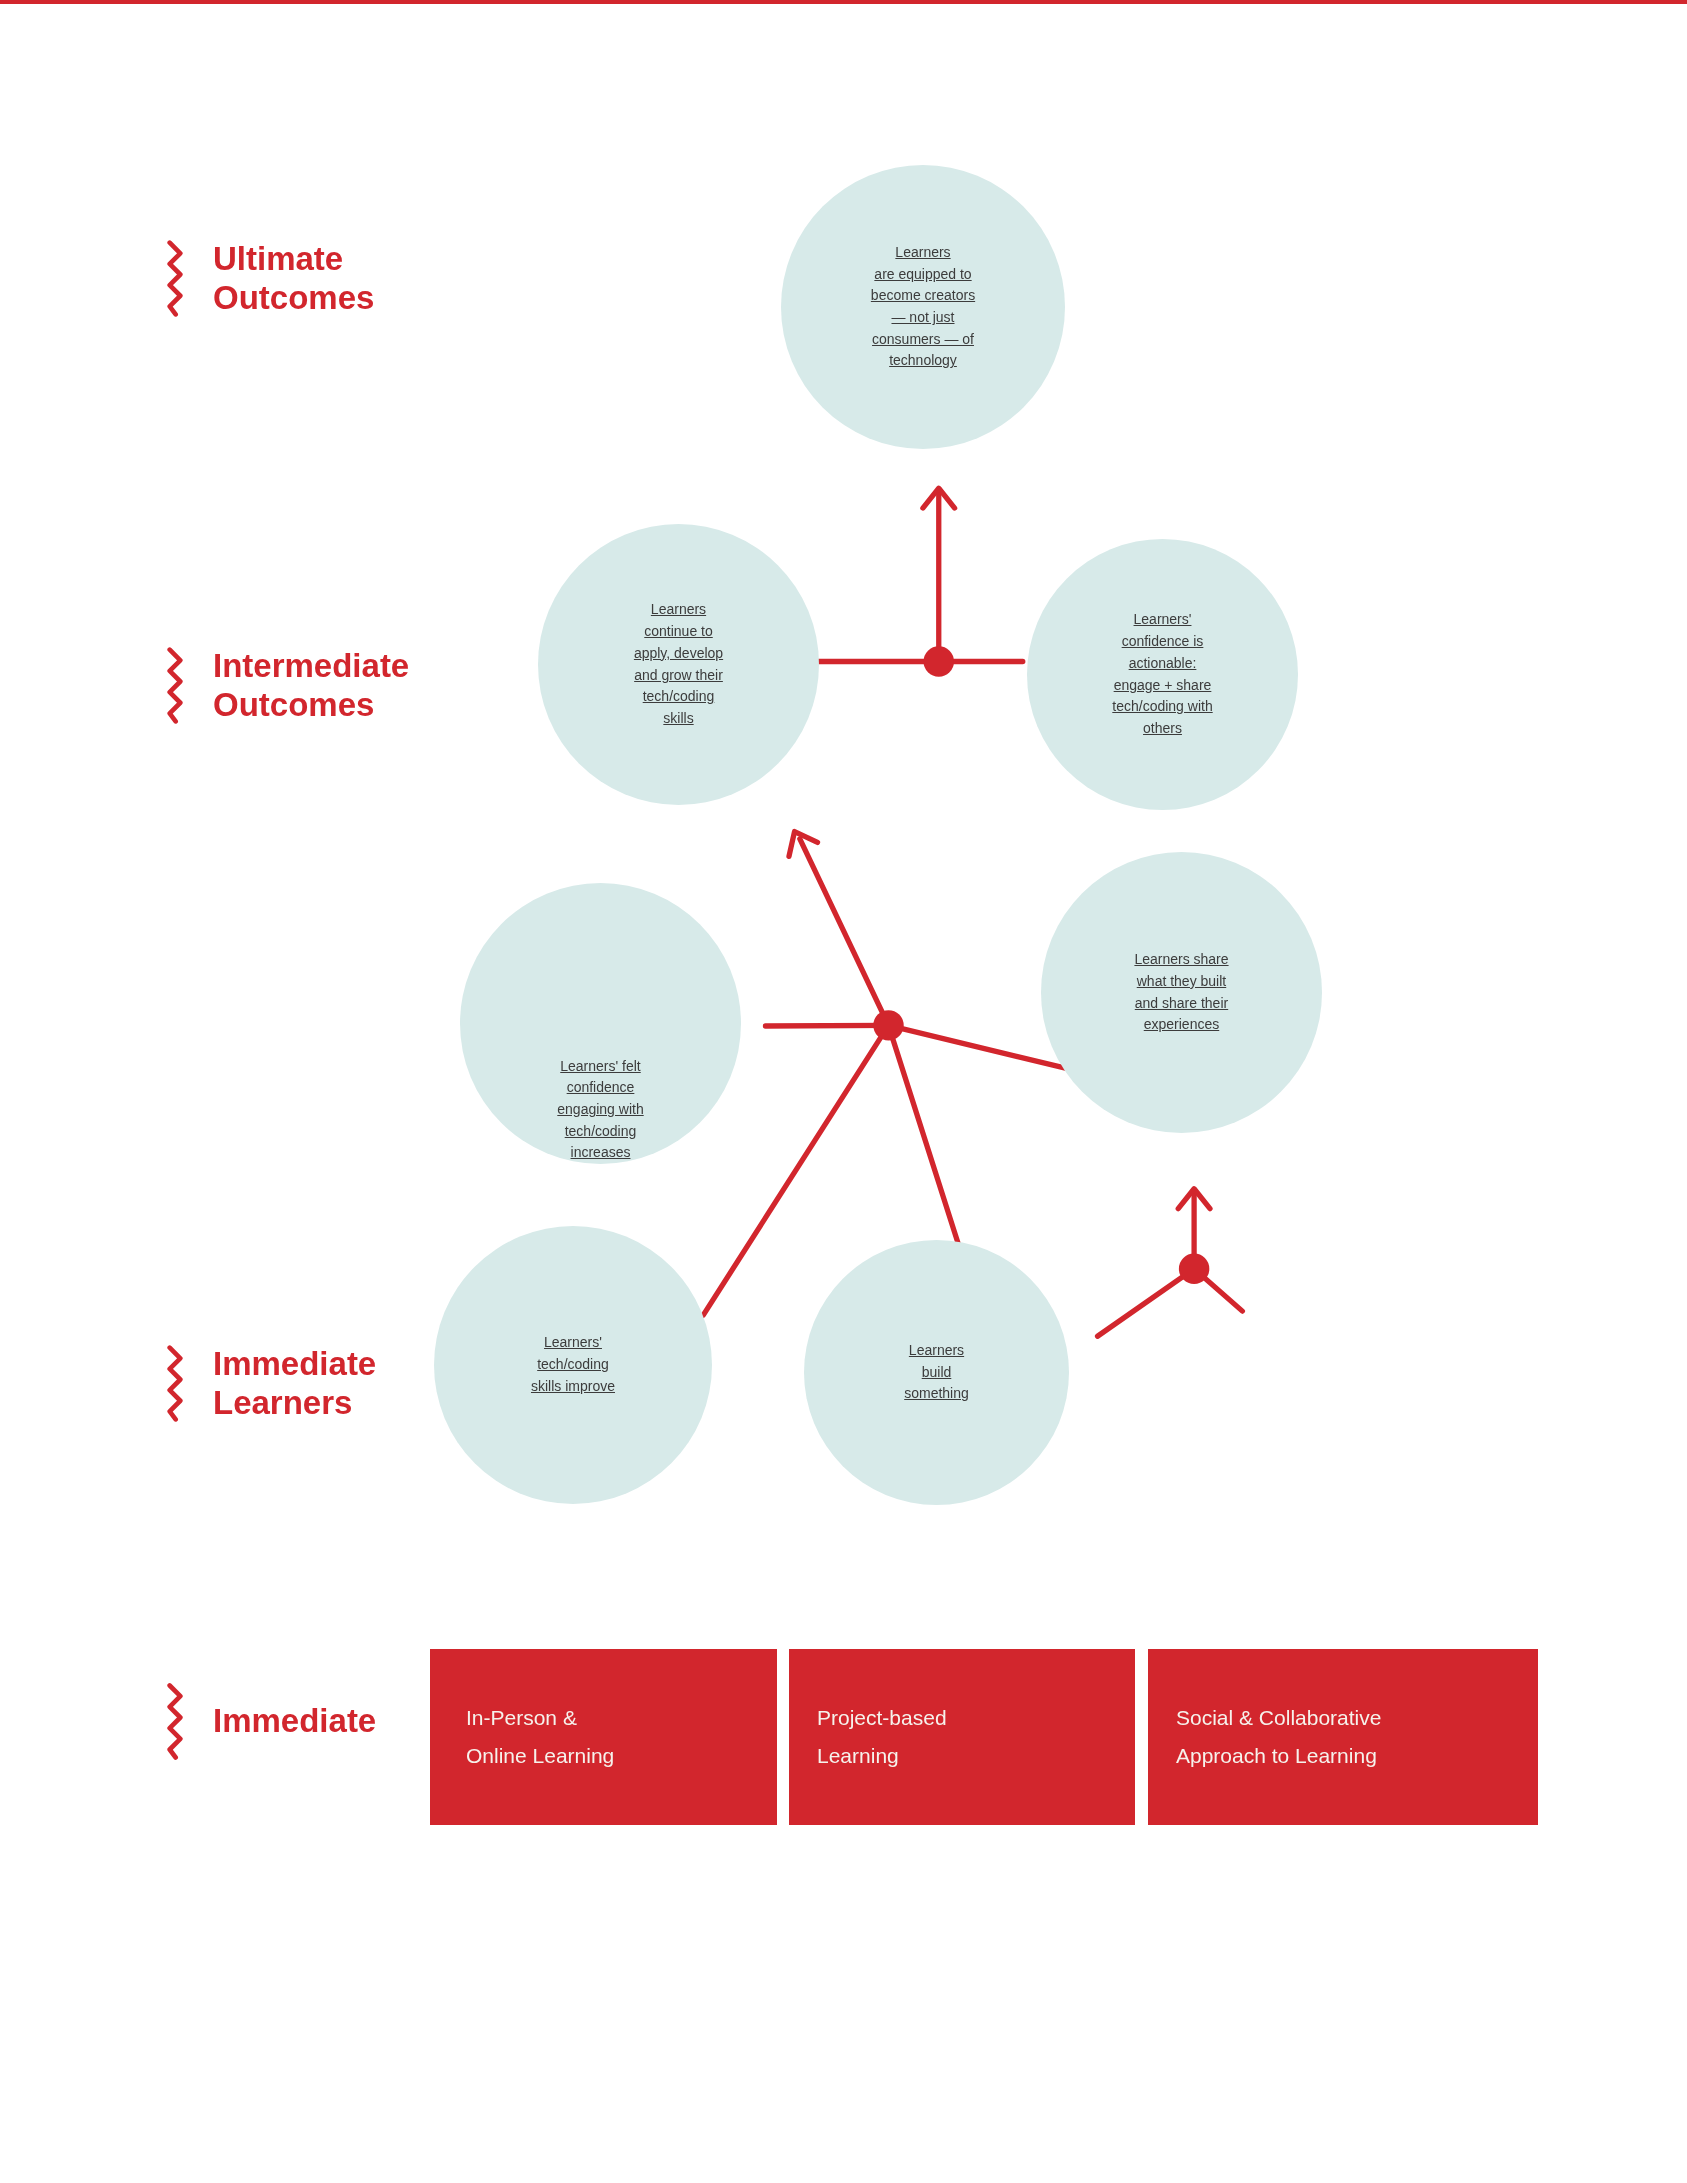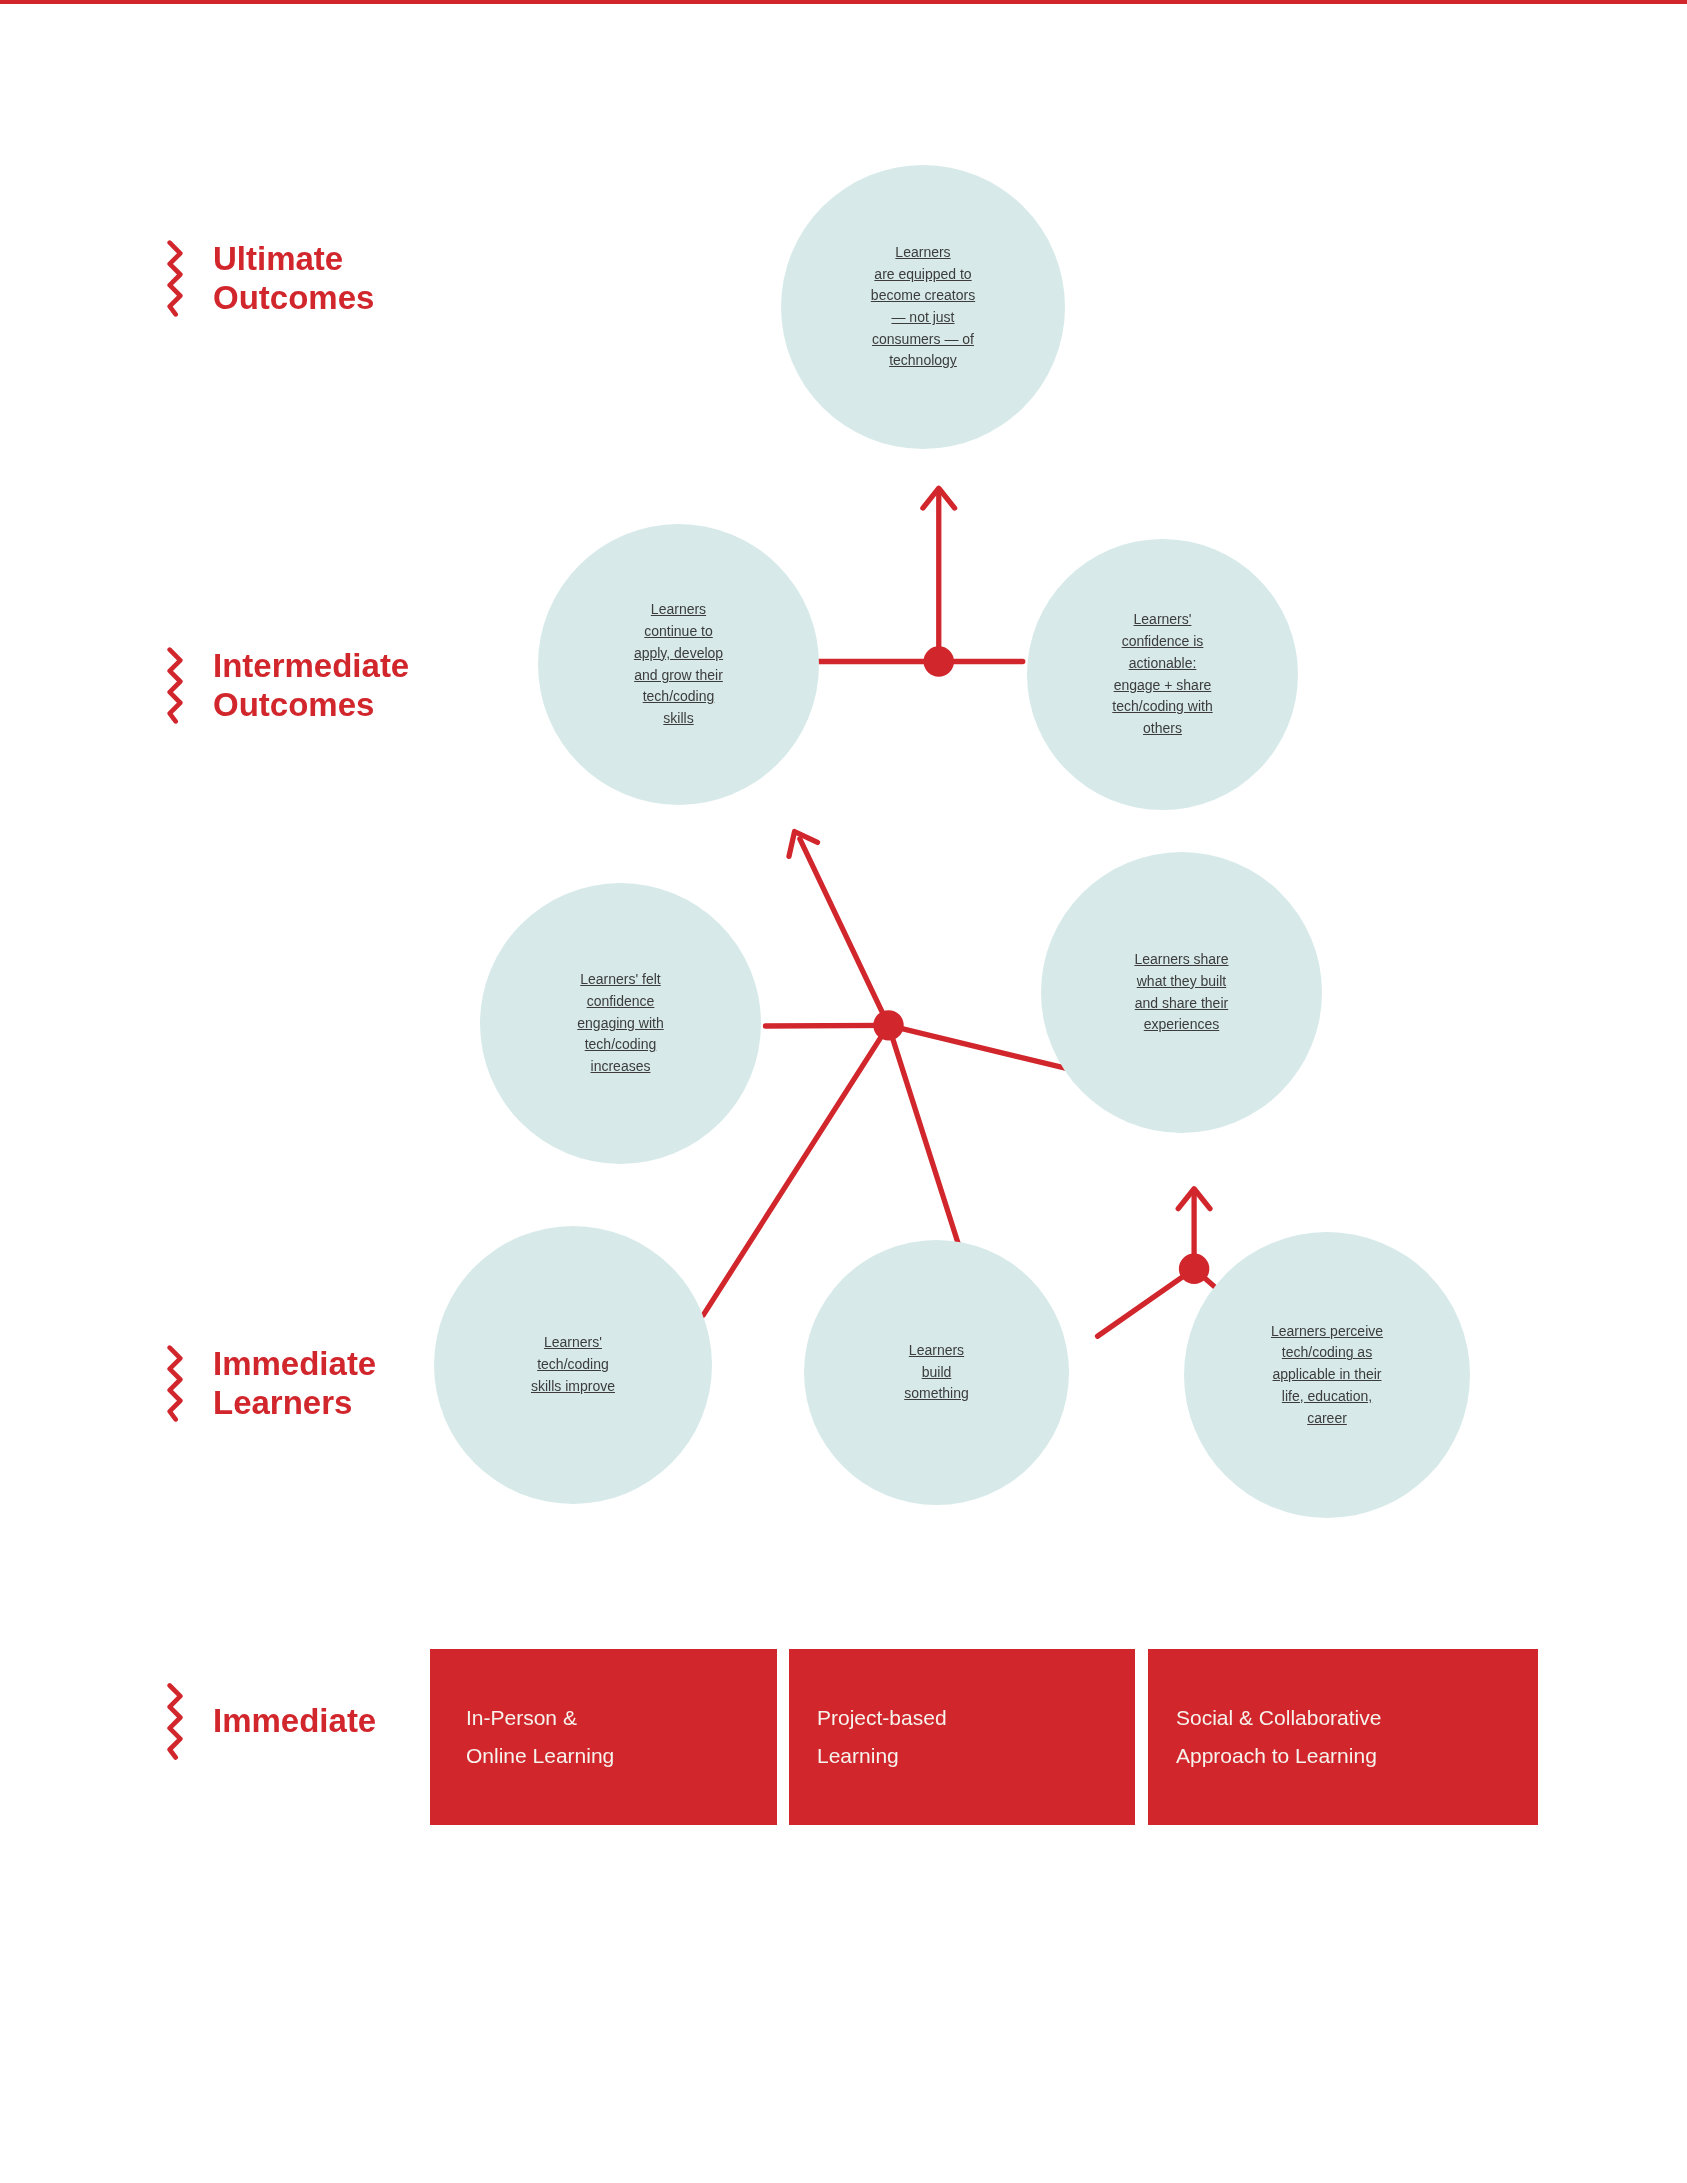"Learners' felt" div.circle { align-items: none -> flex-end; left: 480px -> 460px }
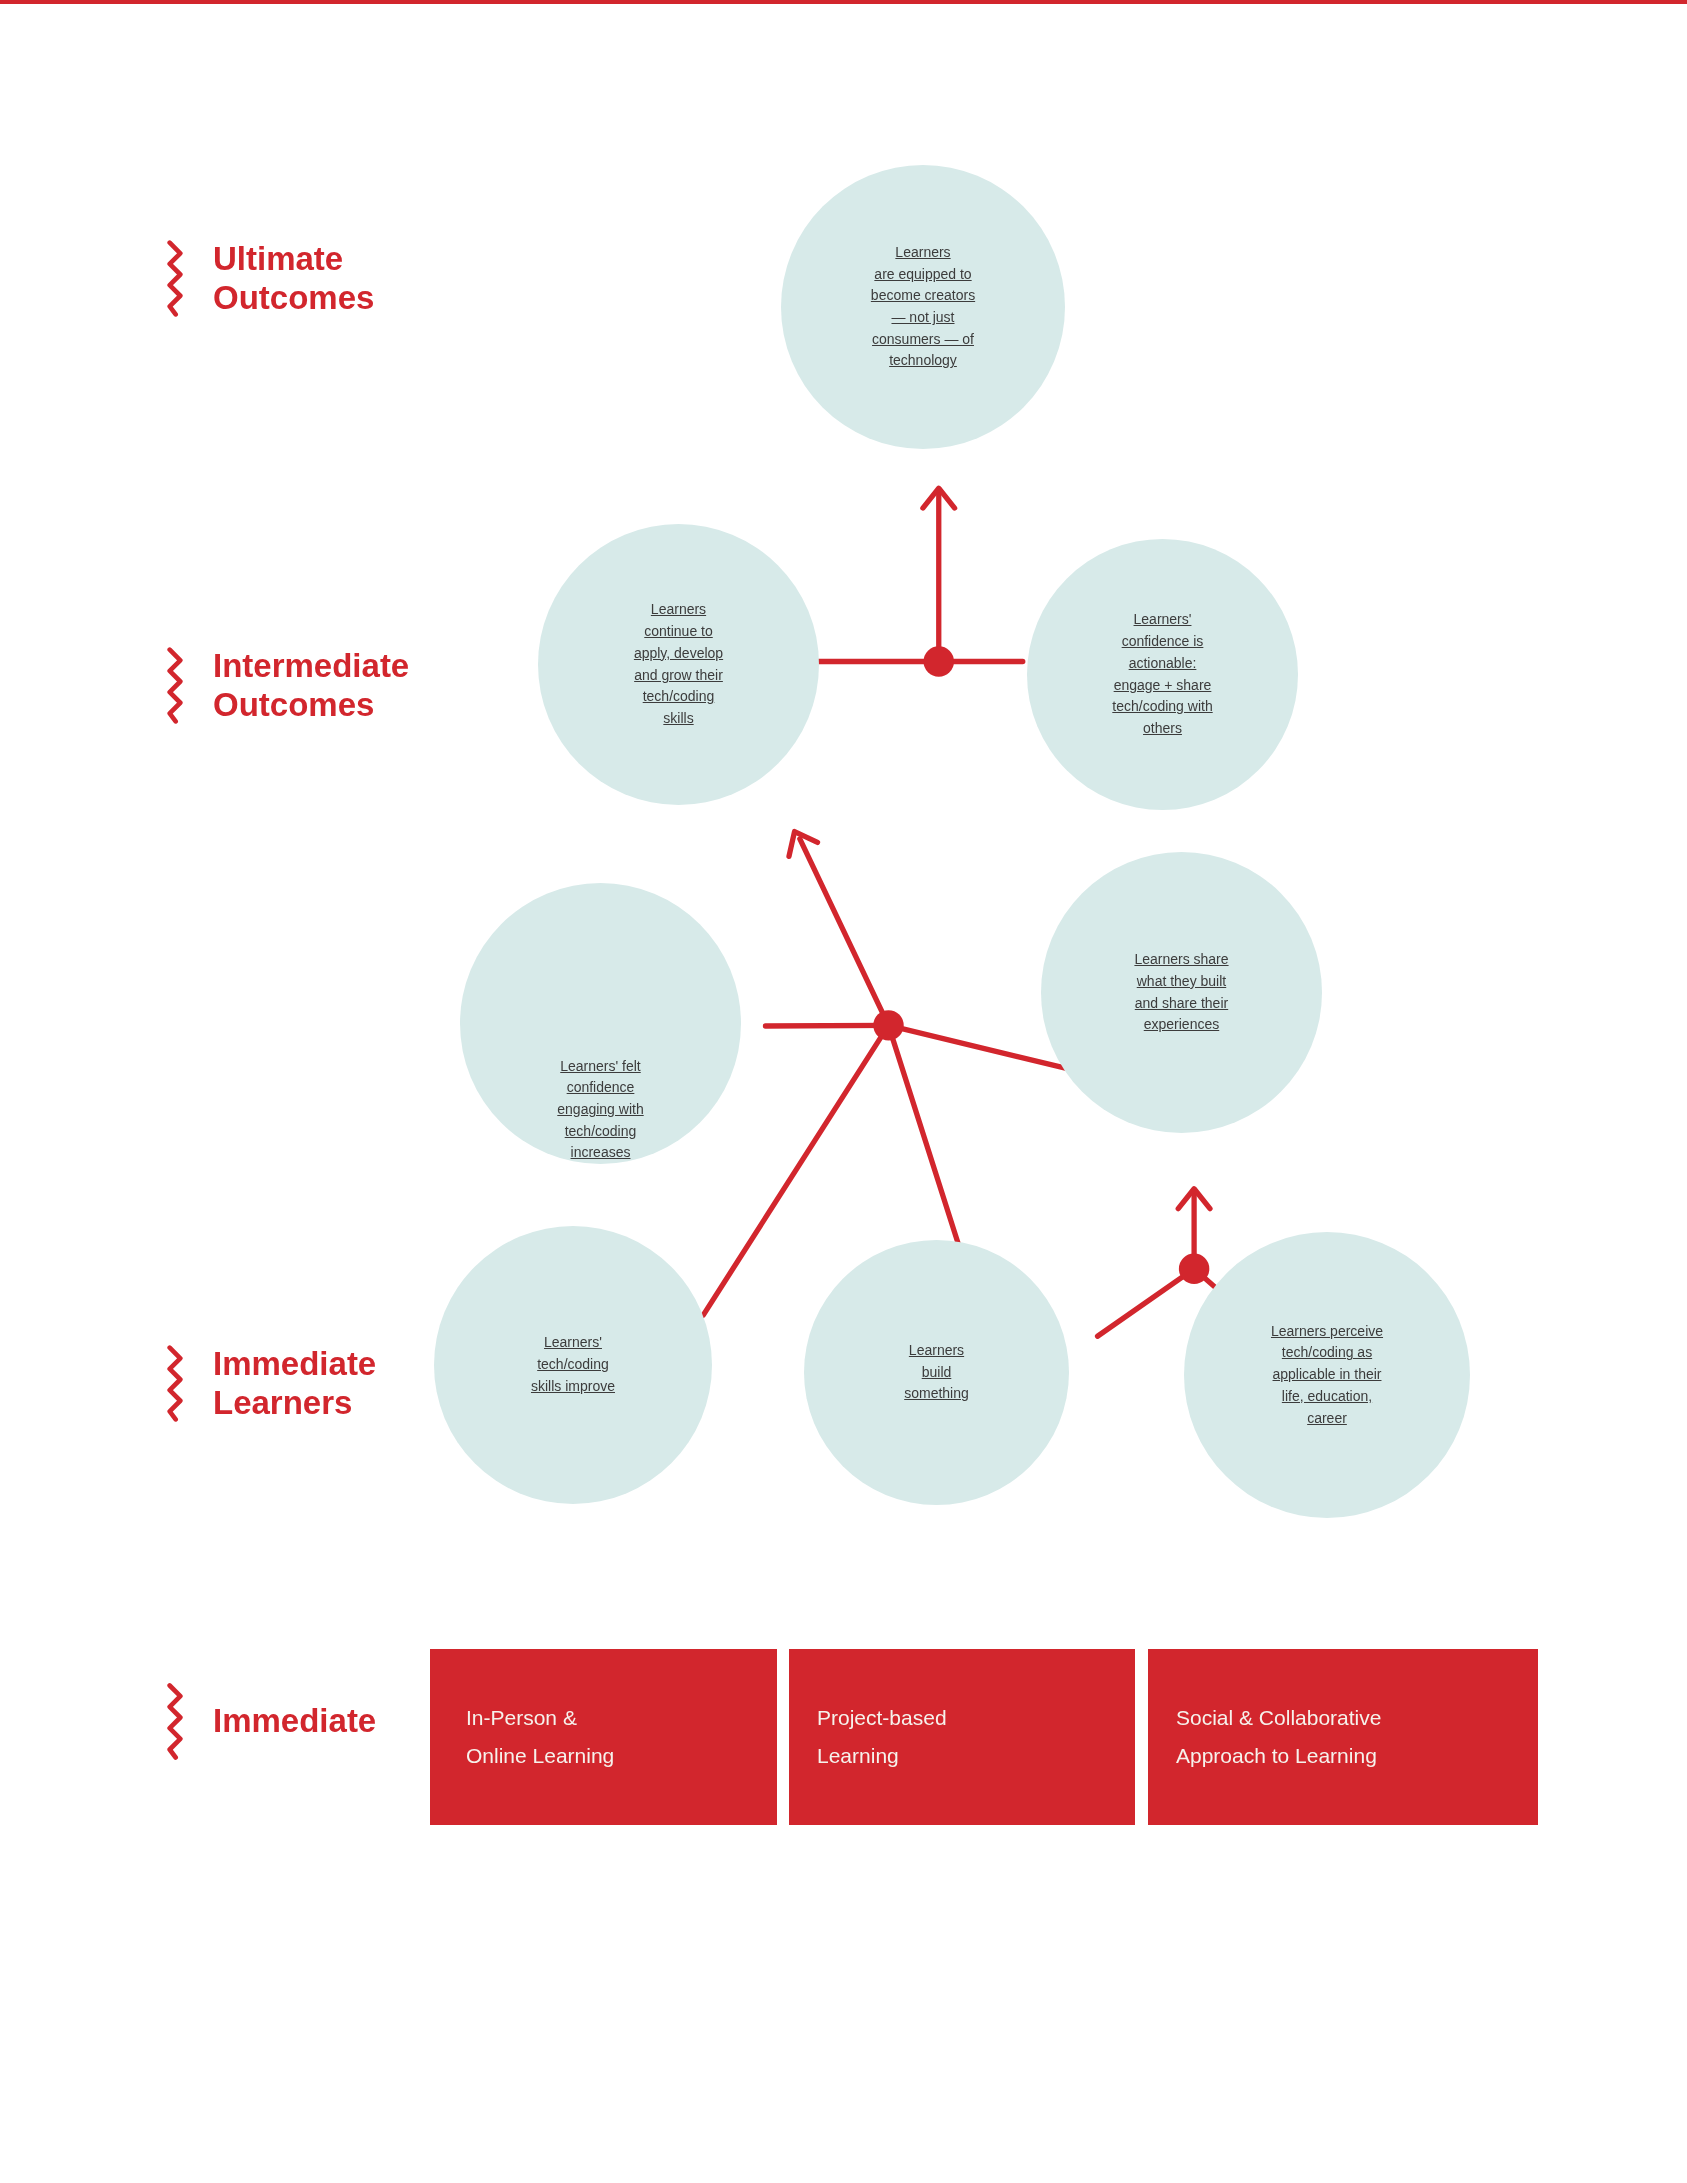"Learners perceive" div.circle { html: <div> <span>Learners perceive tech/coding as applicable in their life, education, career</span> </div> -> none }
